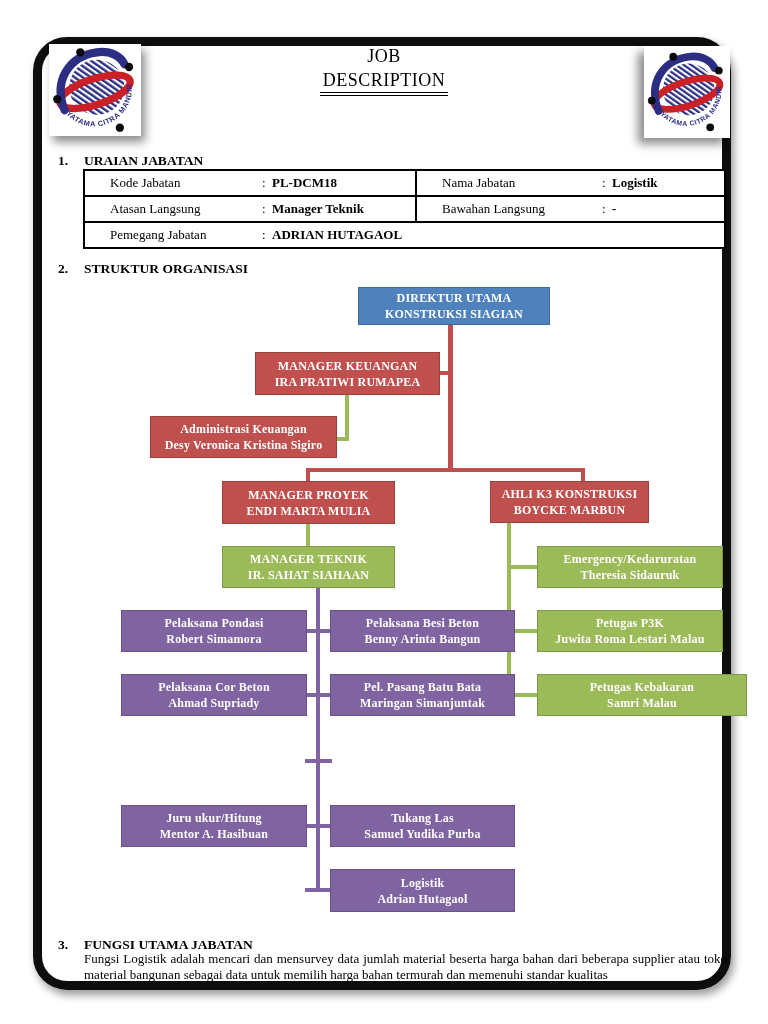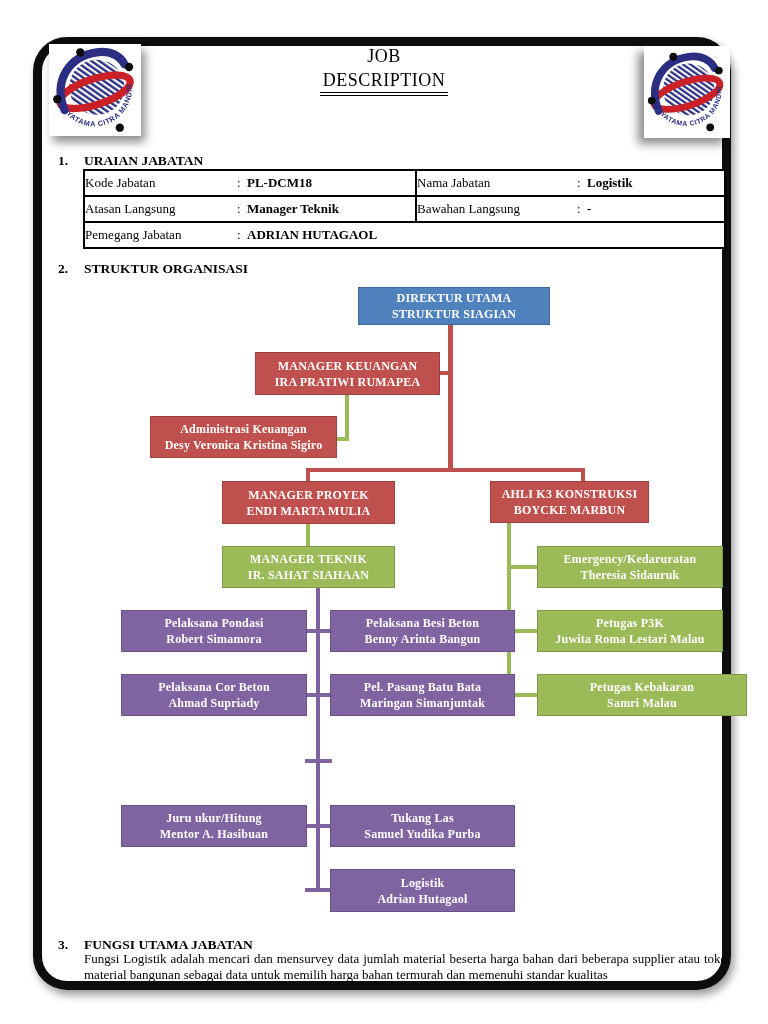"Kode Jabatan" .lbl { margin-left: none -> 25px }
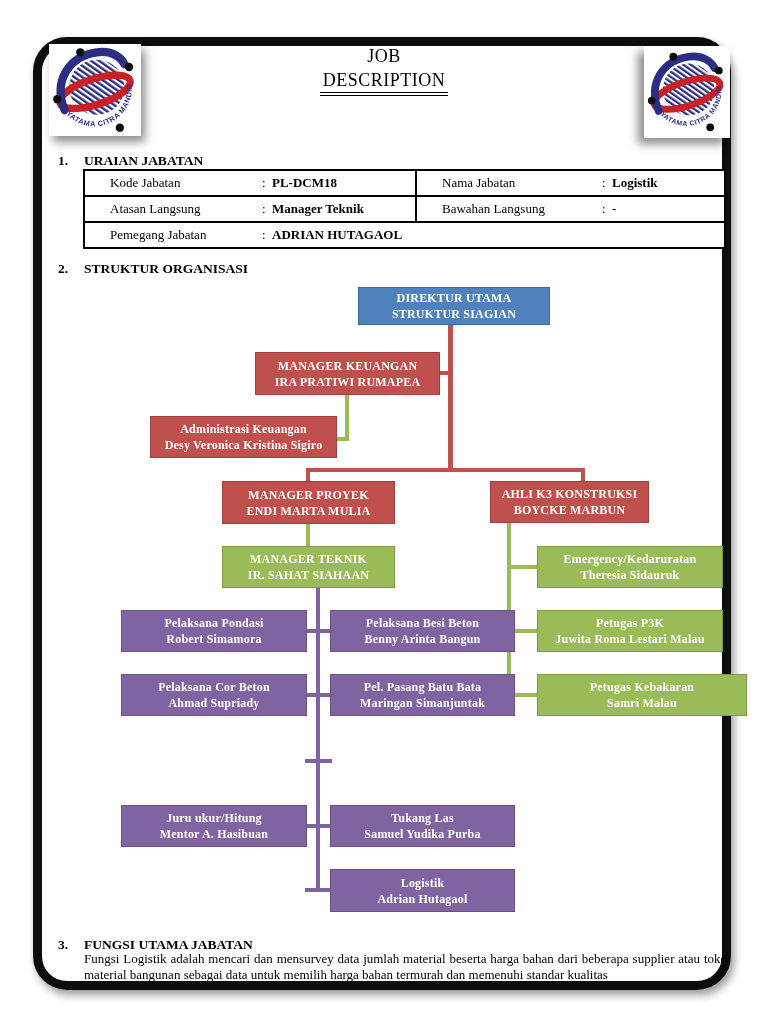"STRUKTUR SIAGIAN" div { text: STRUKTUR -> KONSTRUKSI }
